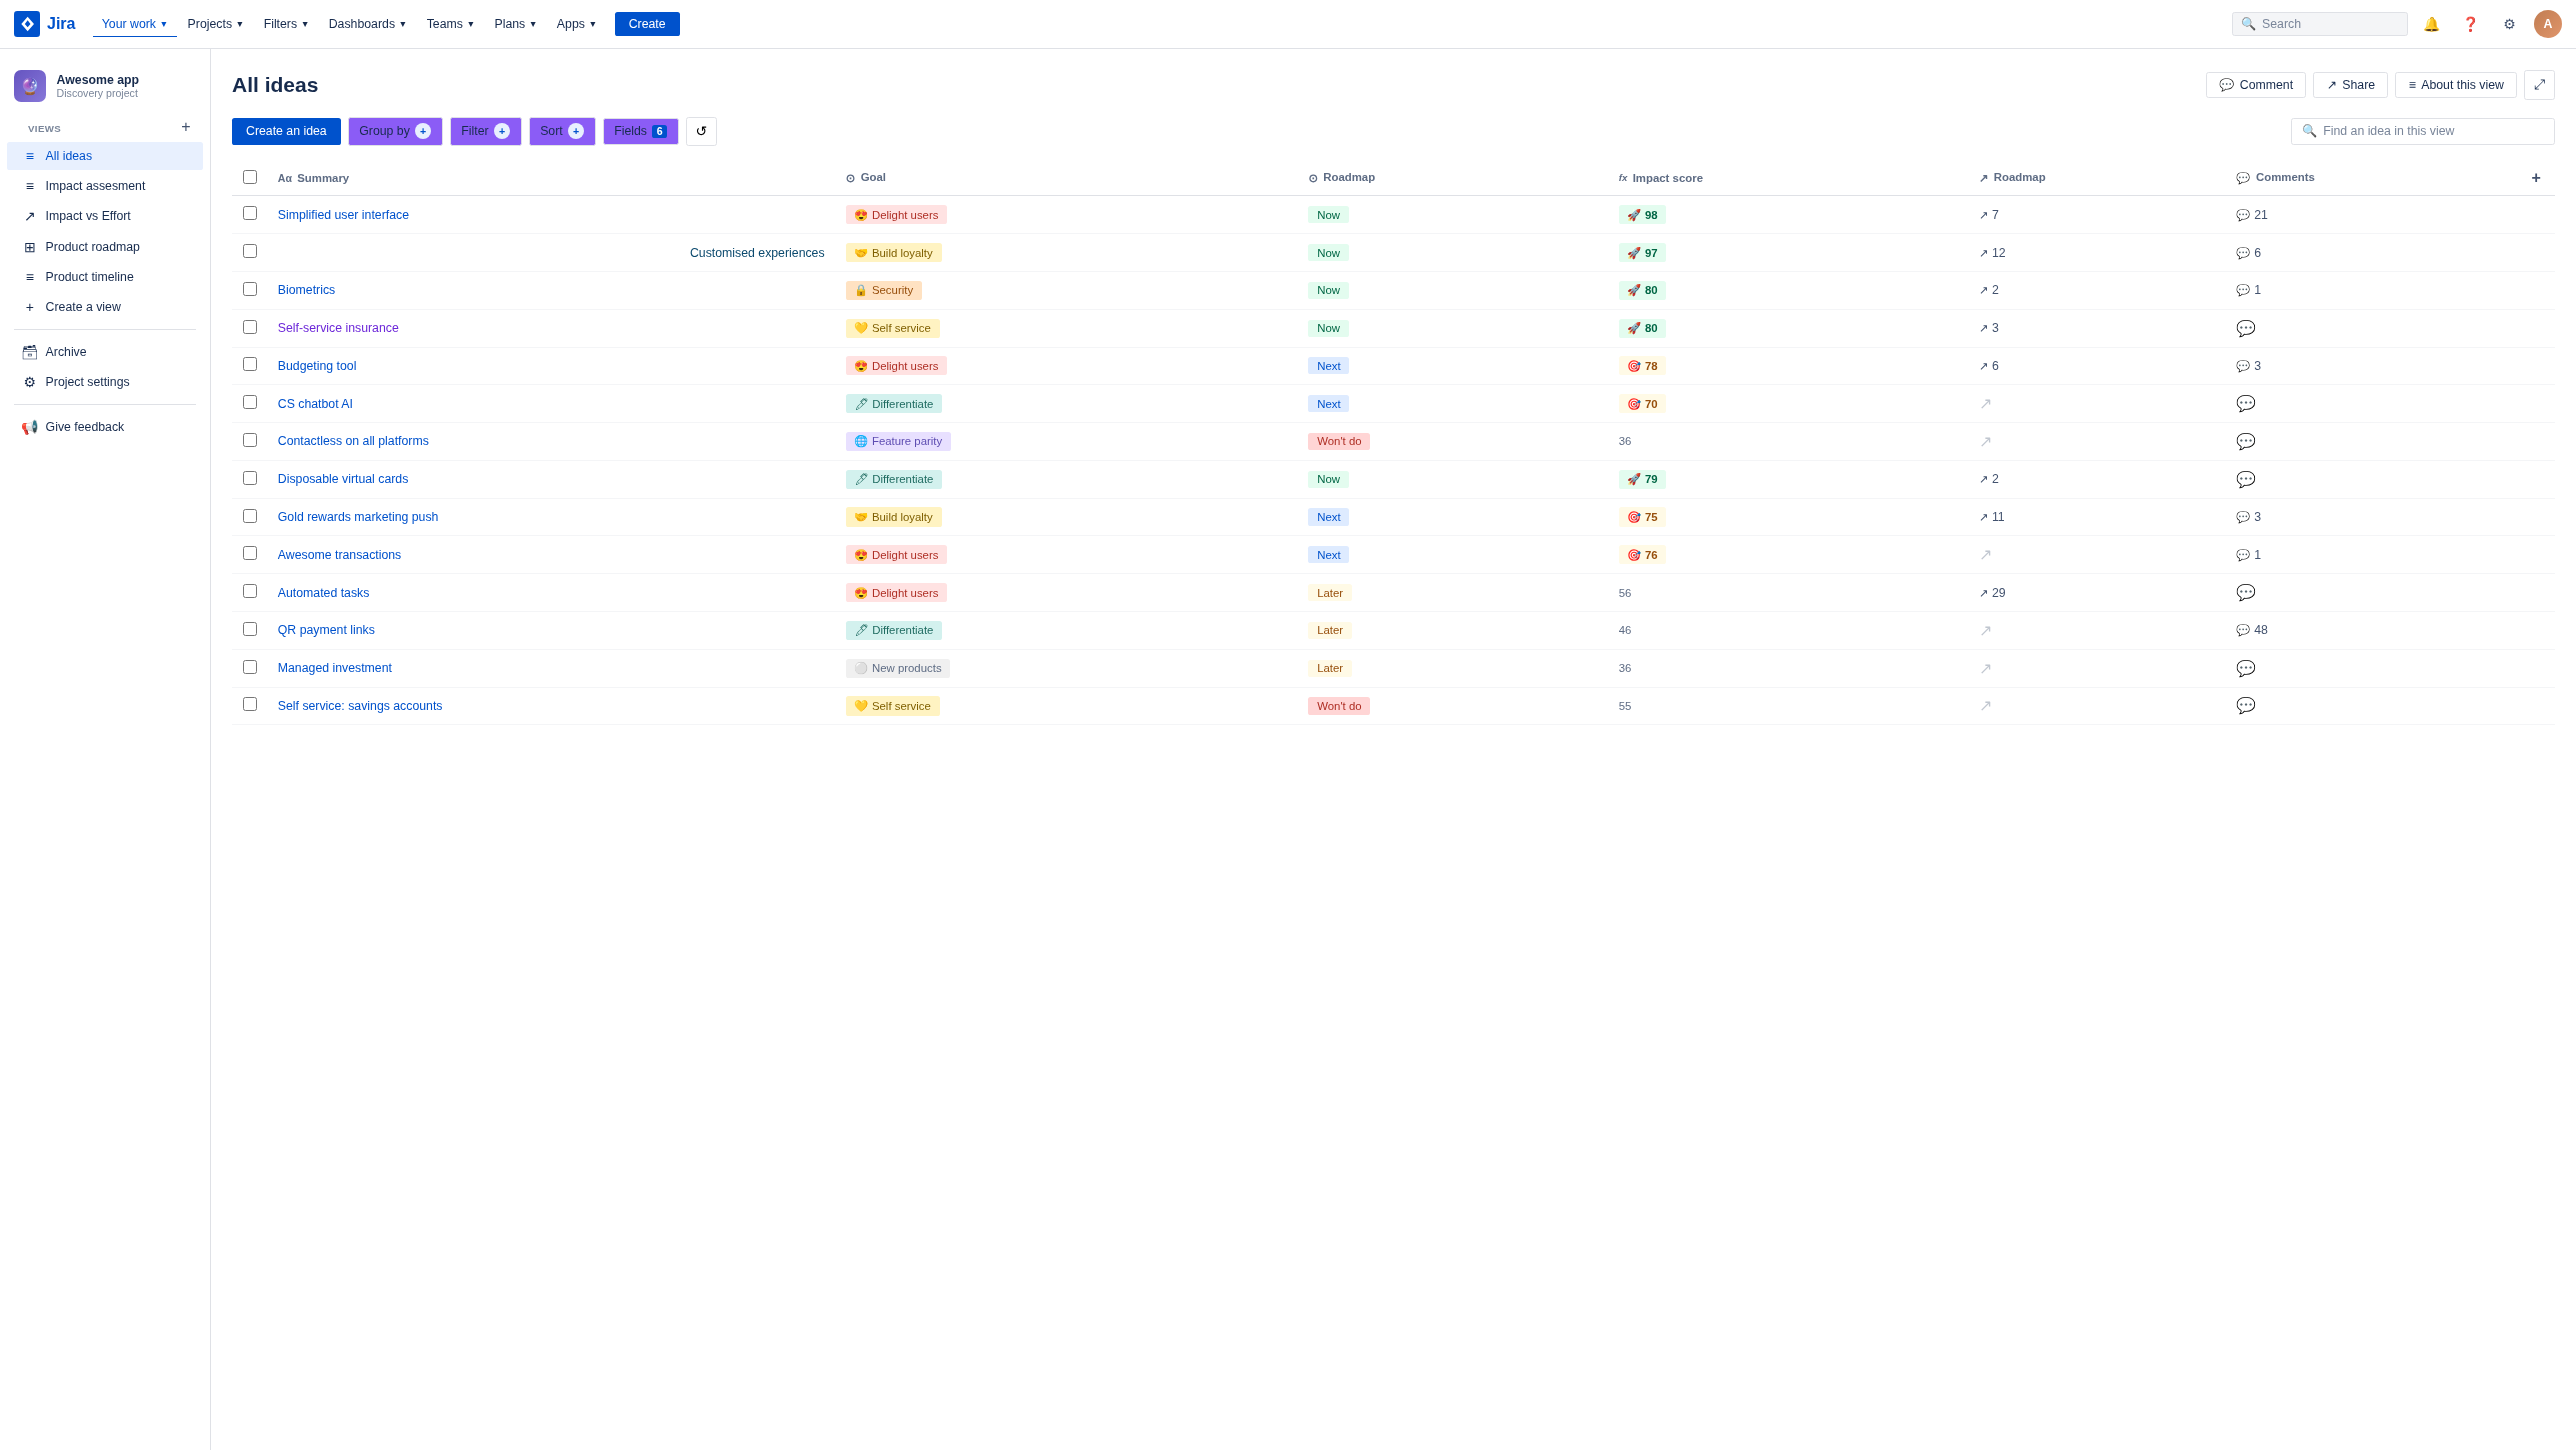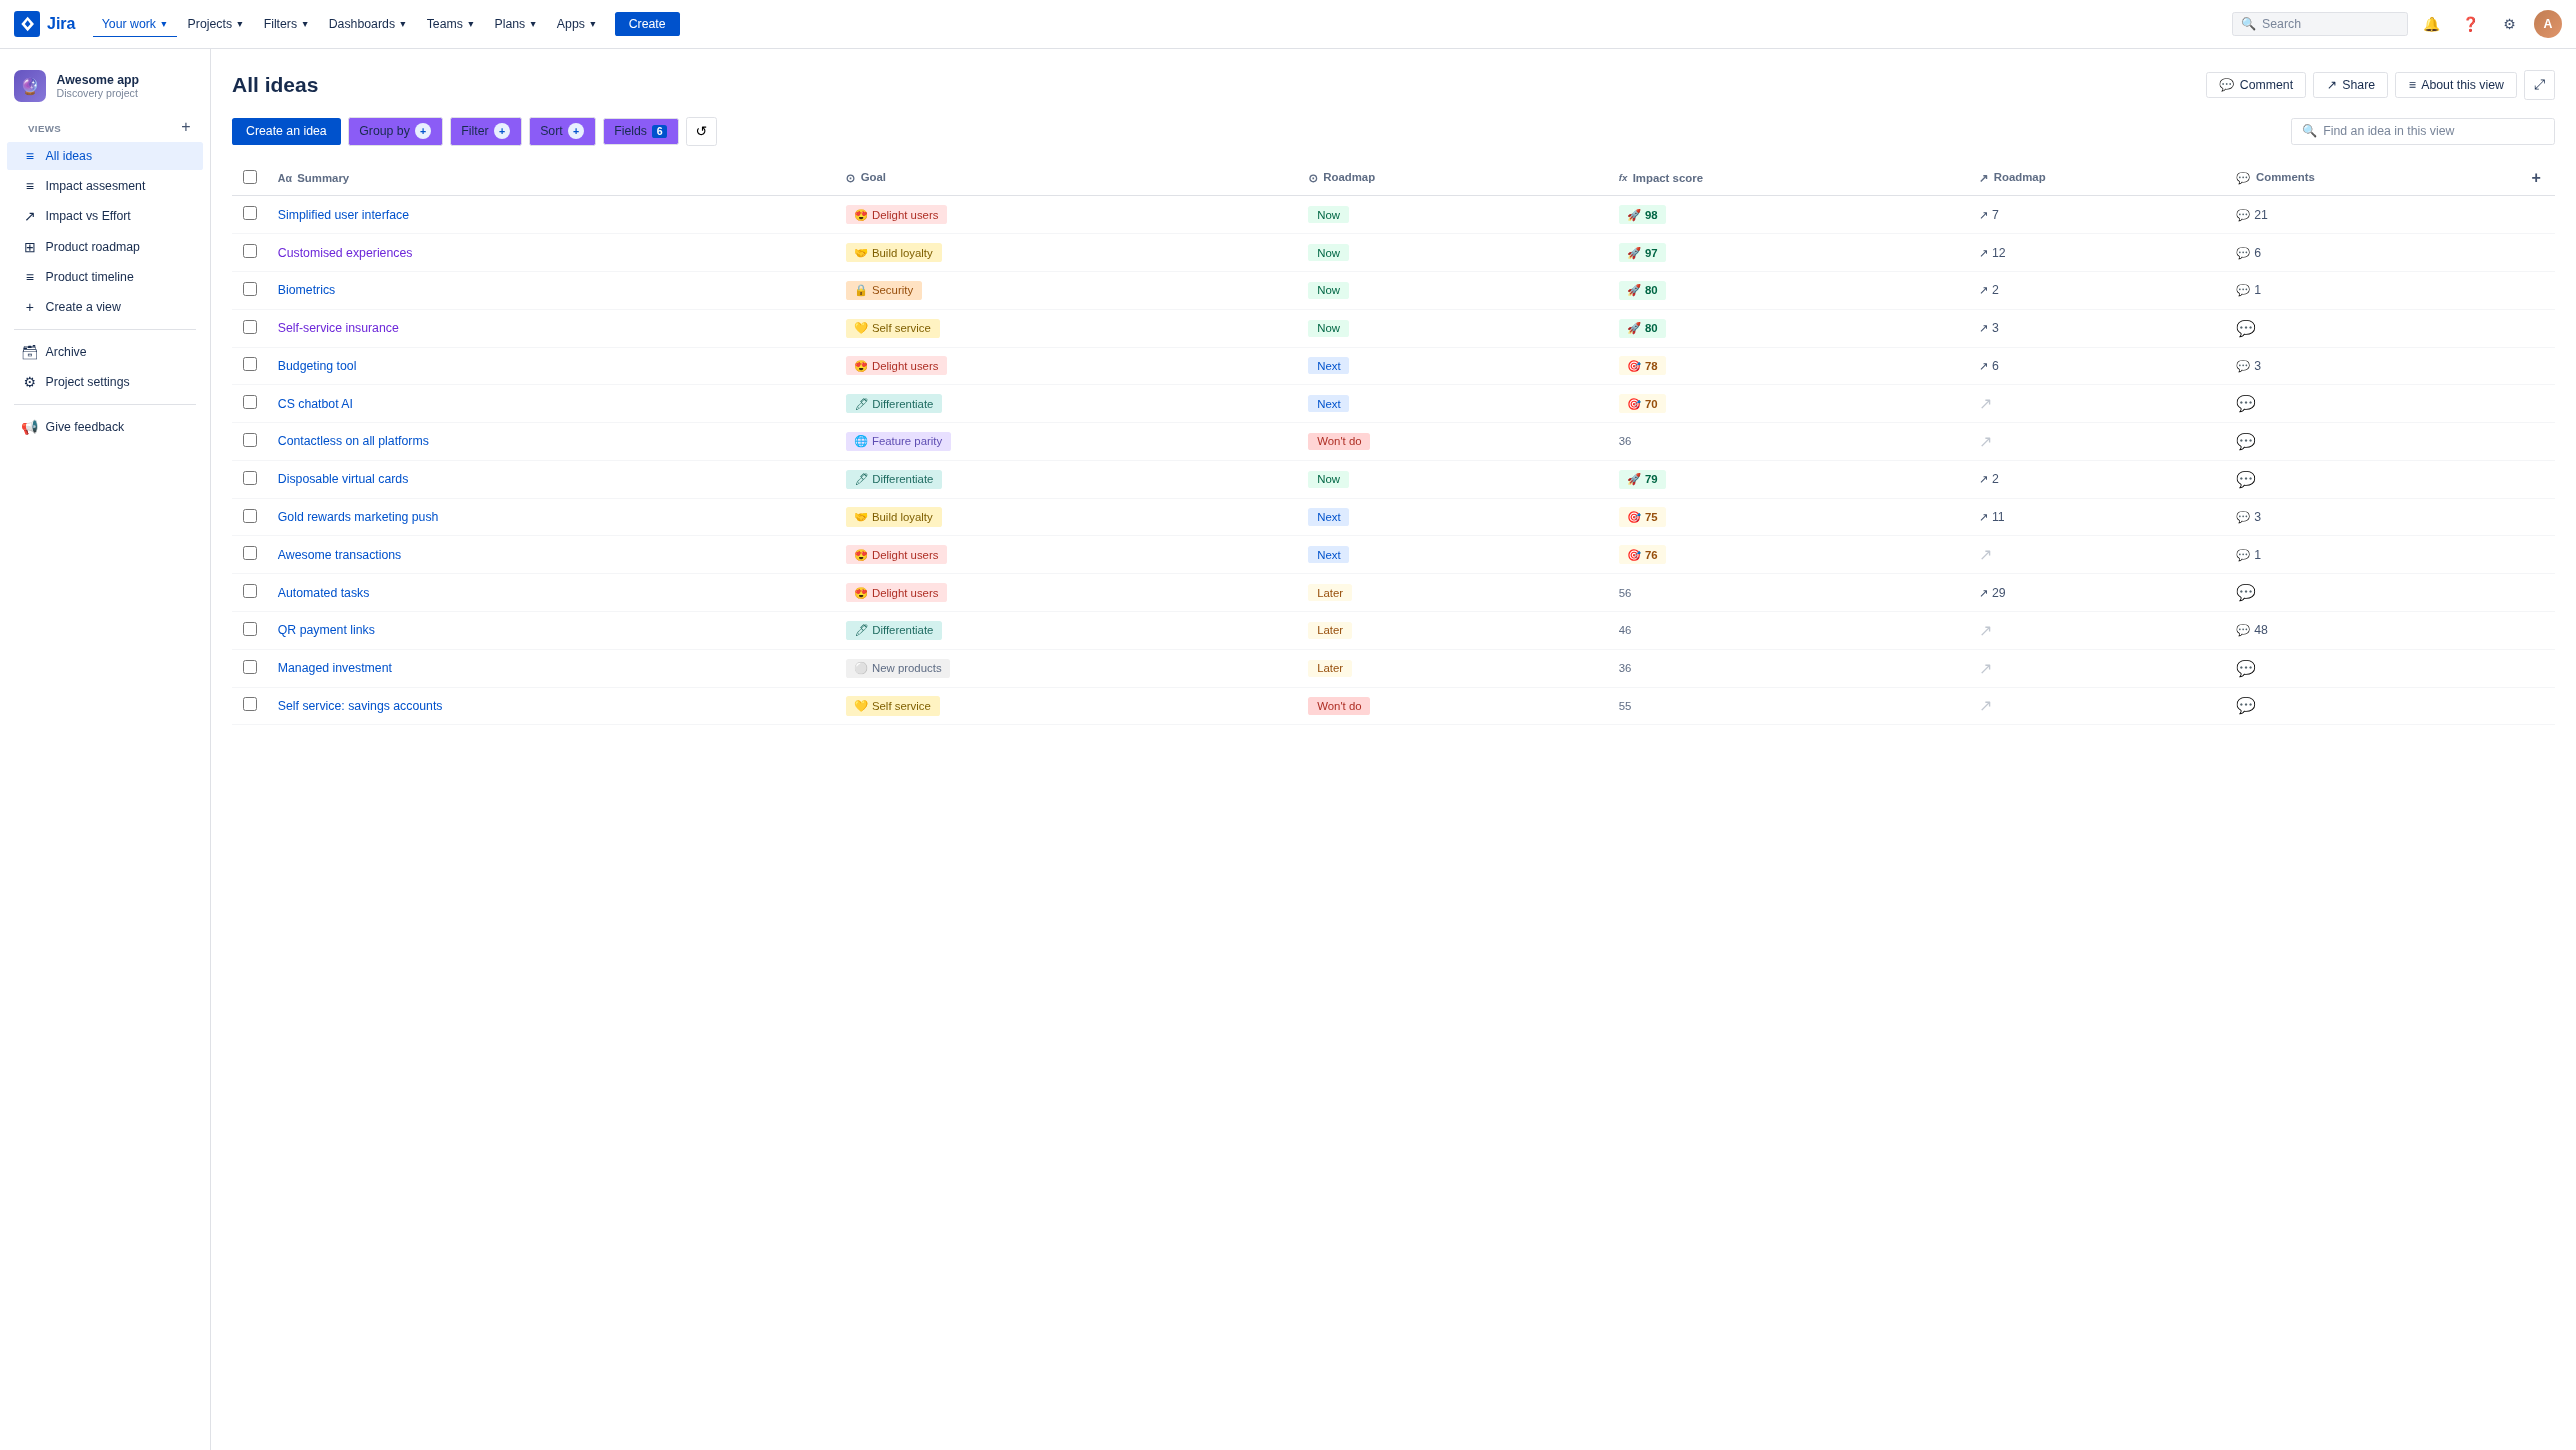"Customised experiences" td { color: #6d28d9 -> #0c4a6e; text-align: none -> right }
